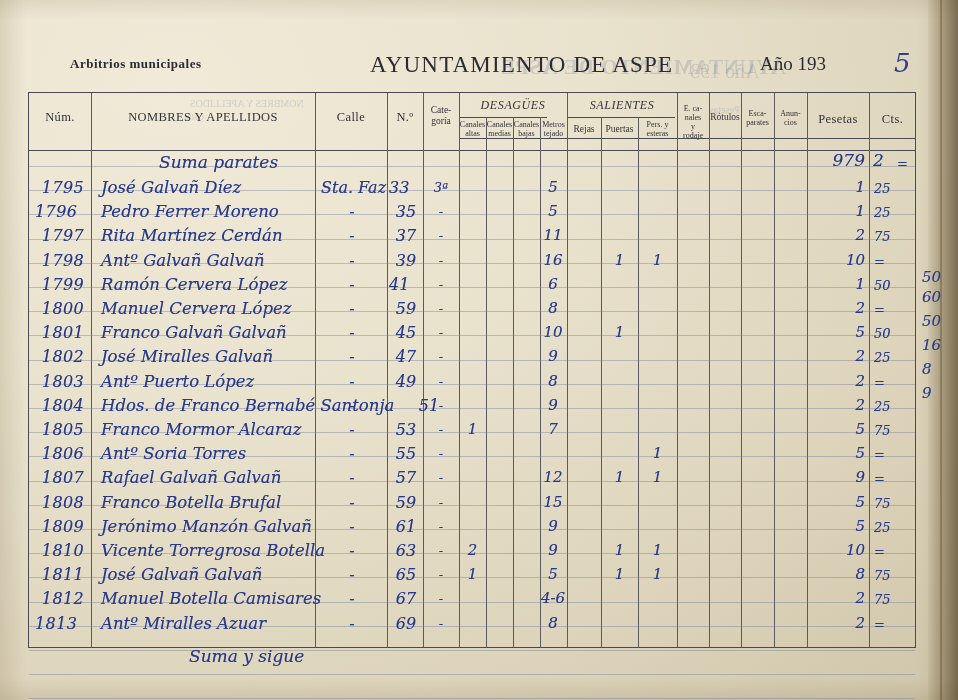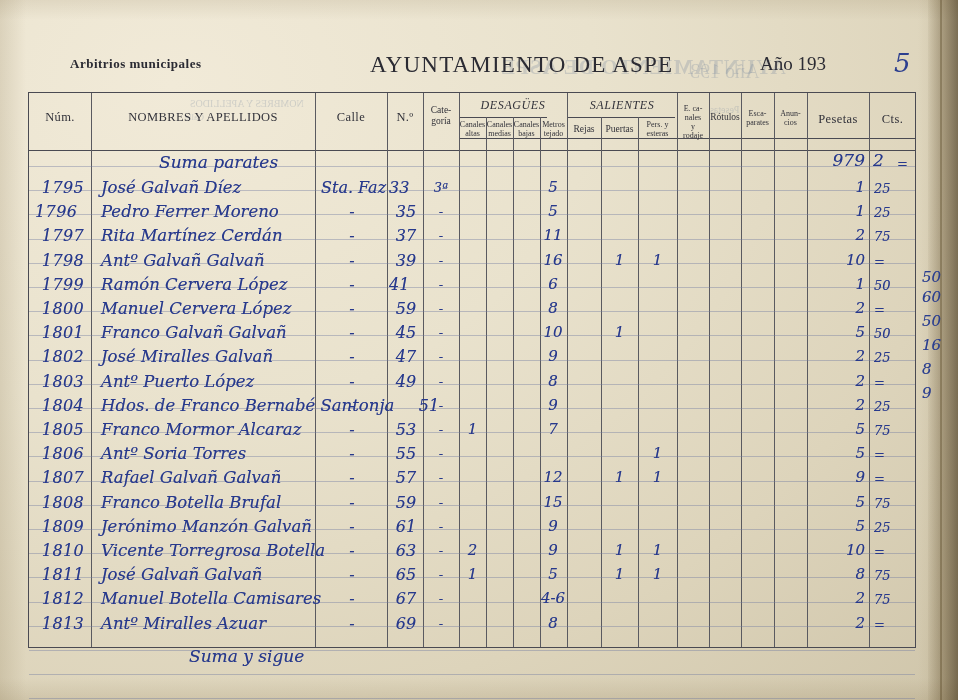"1813" div.ink { text-align: center -> left }
